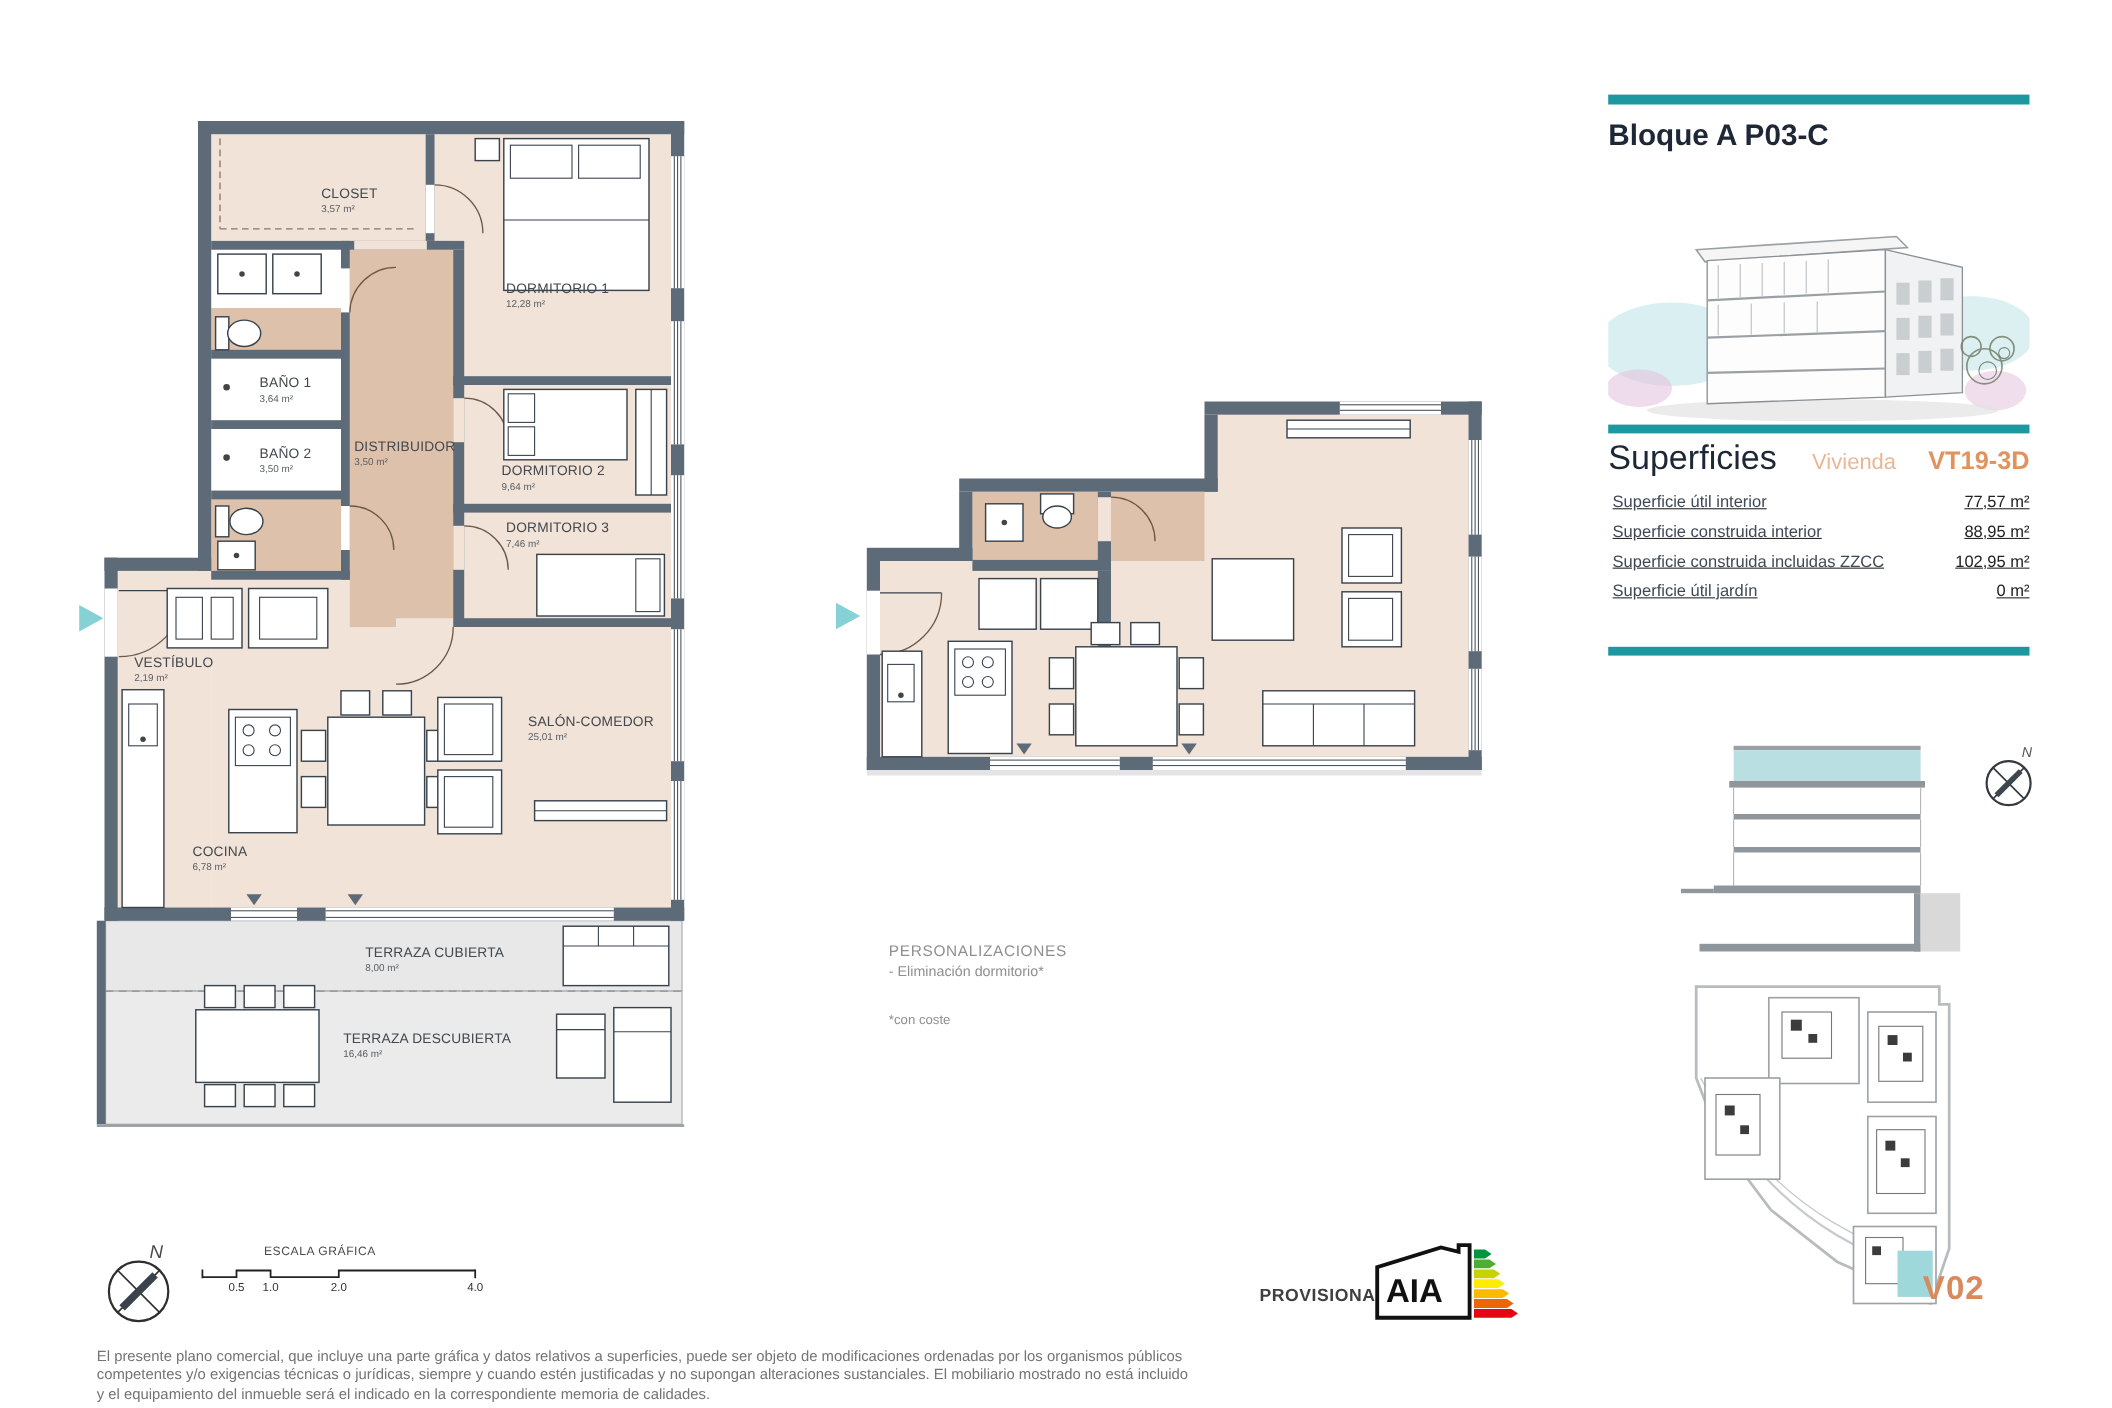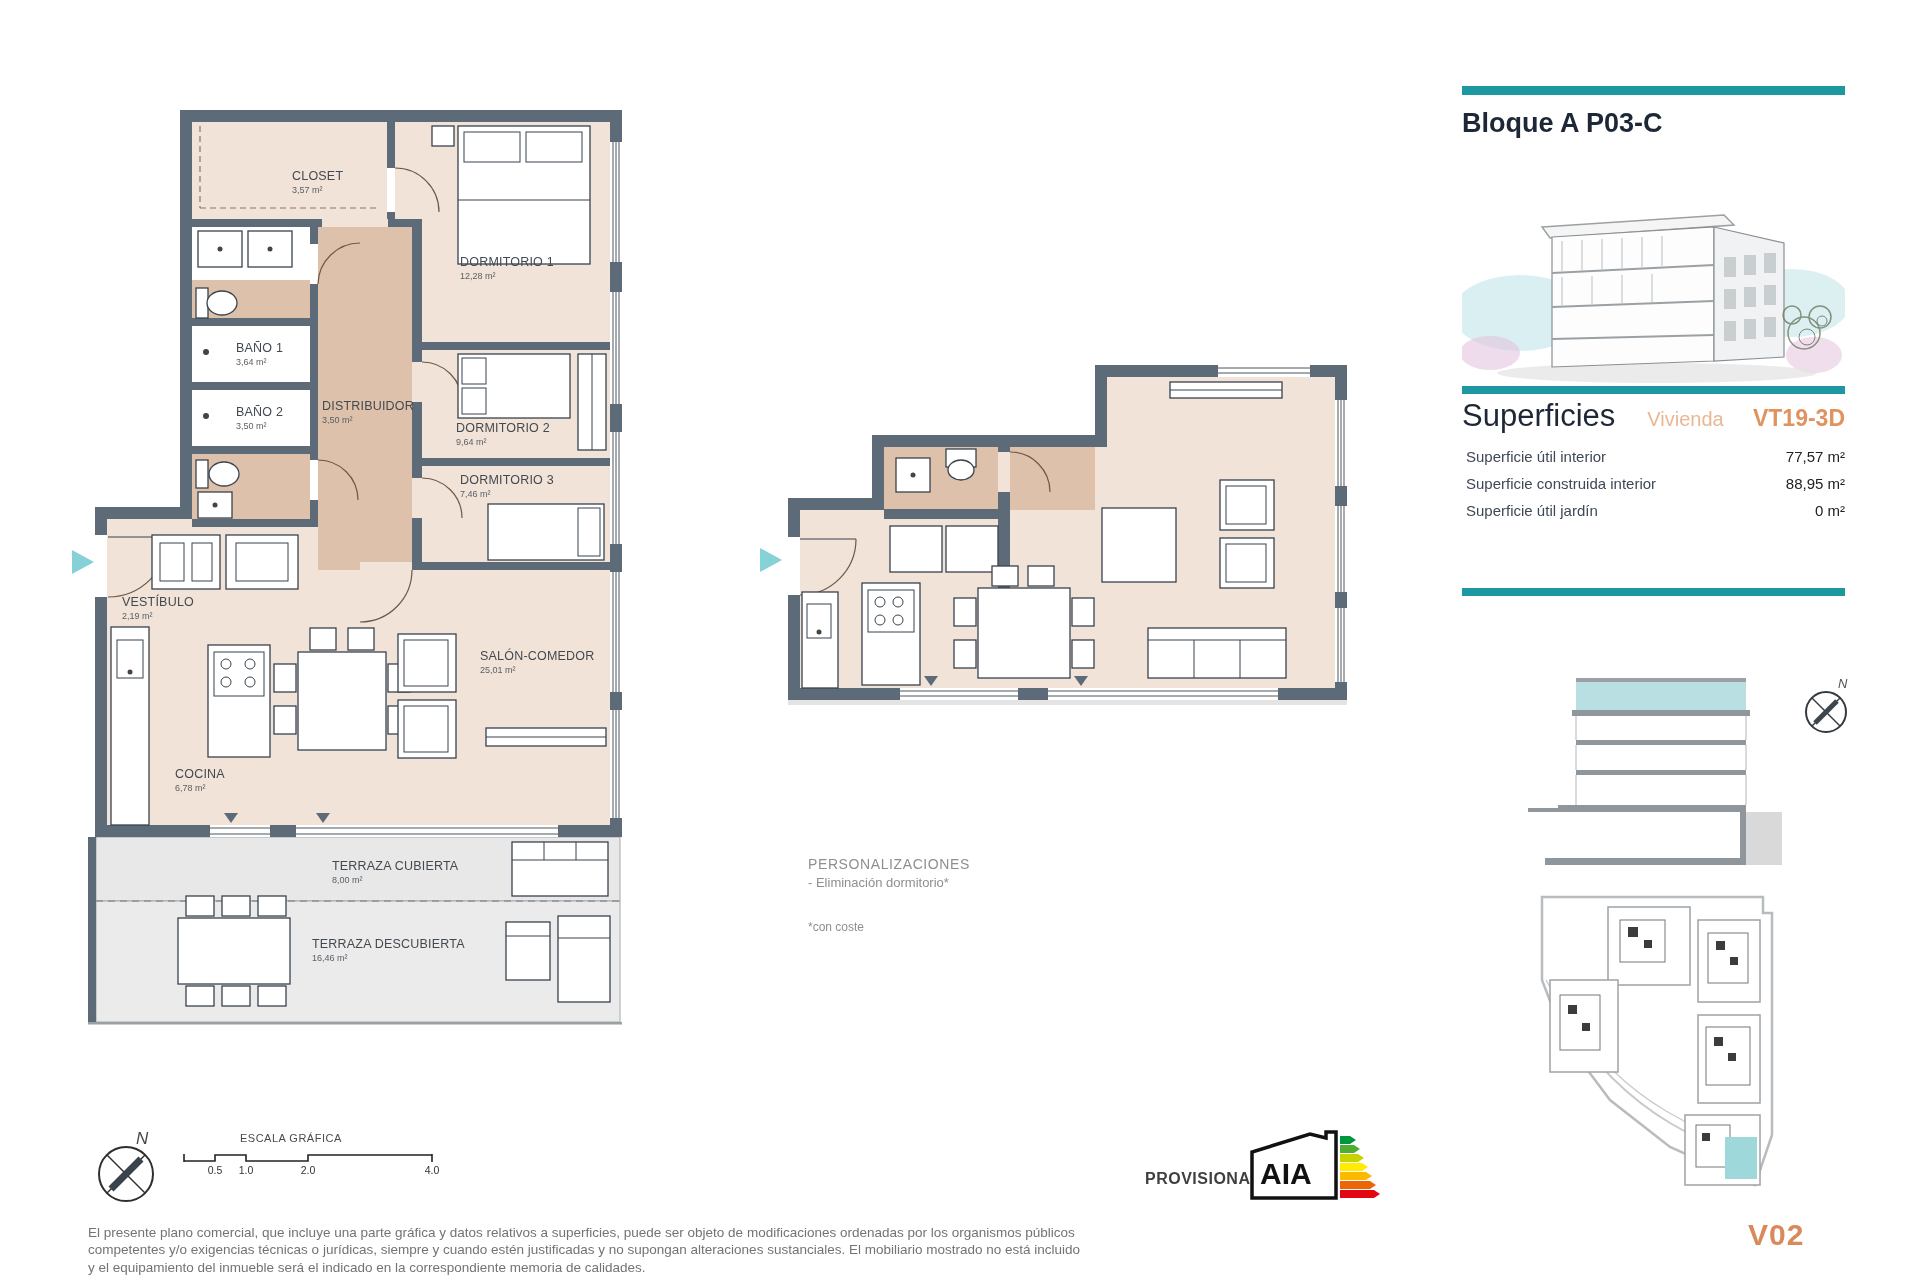"Superficie útil interior" .sup-table { text-decoration: none -> underline }
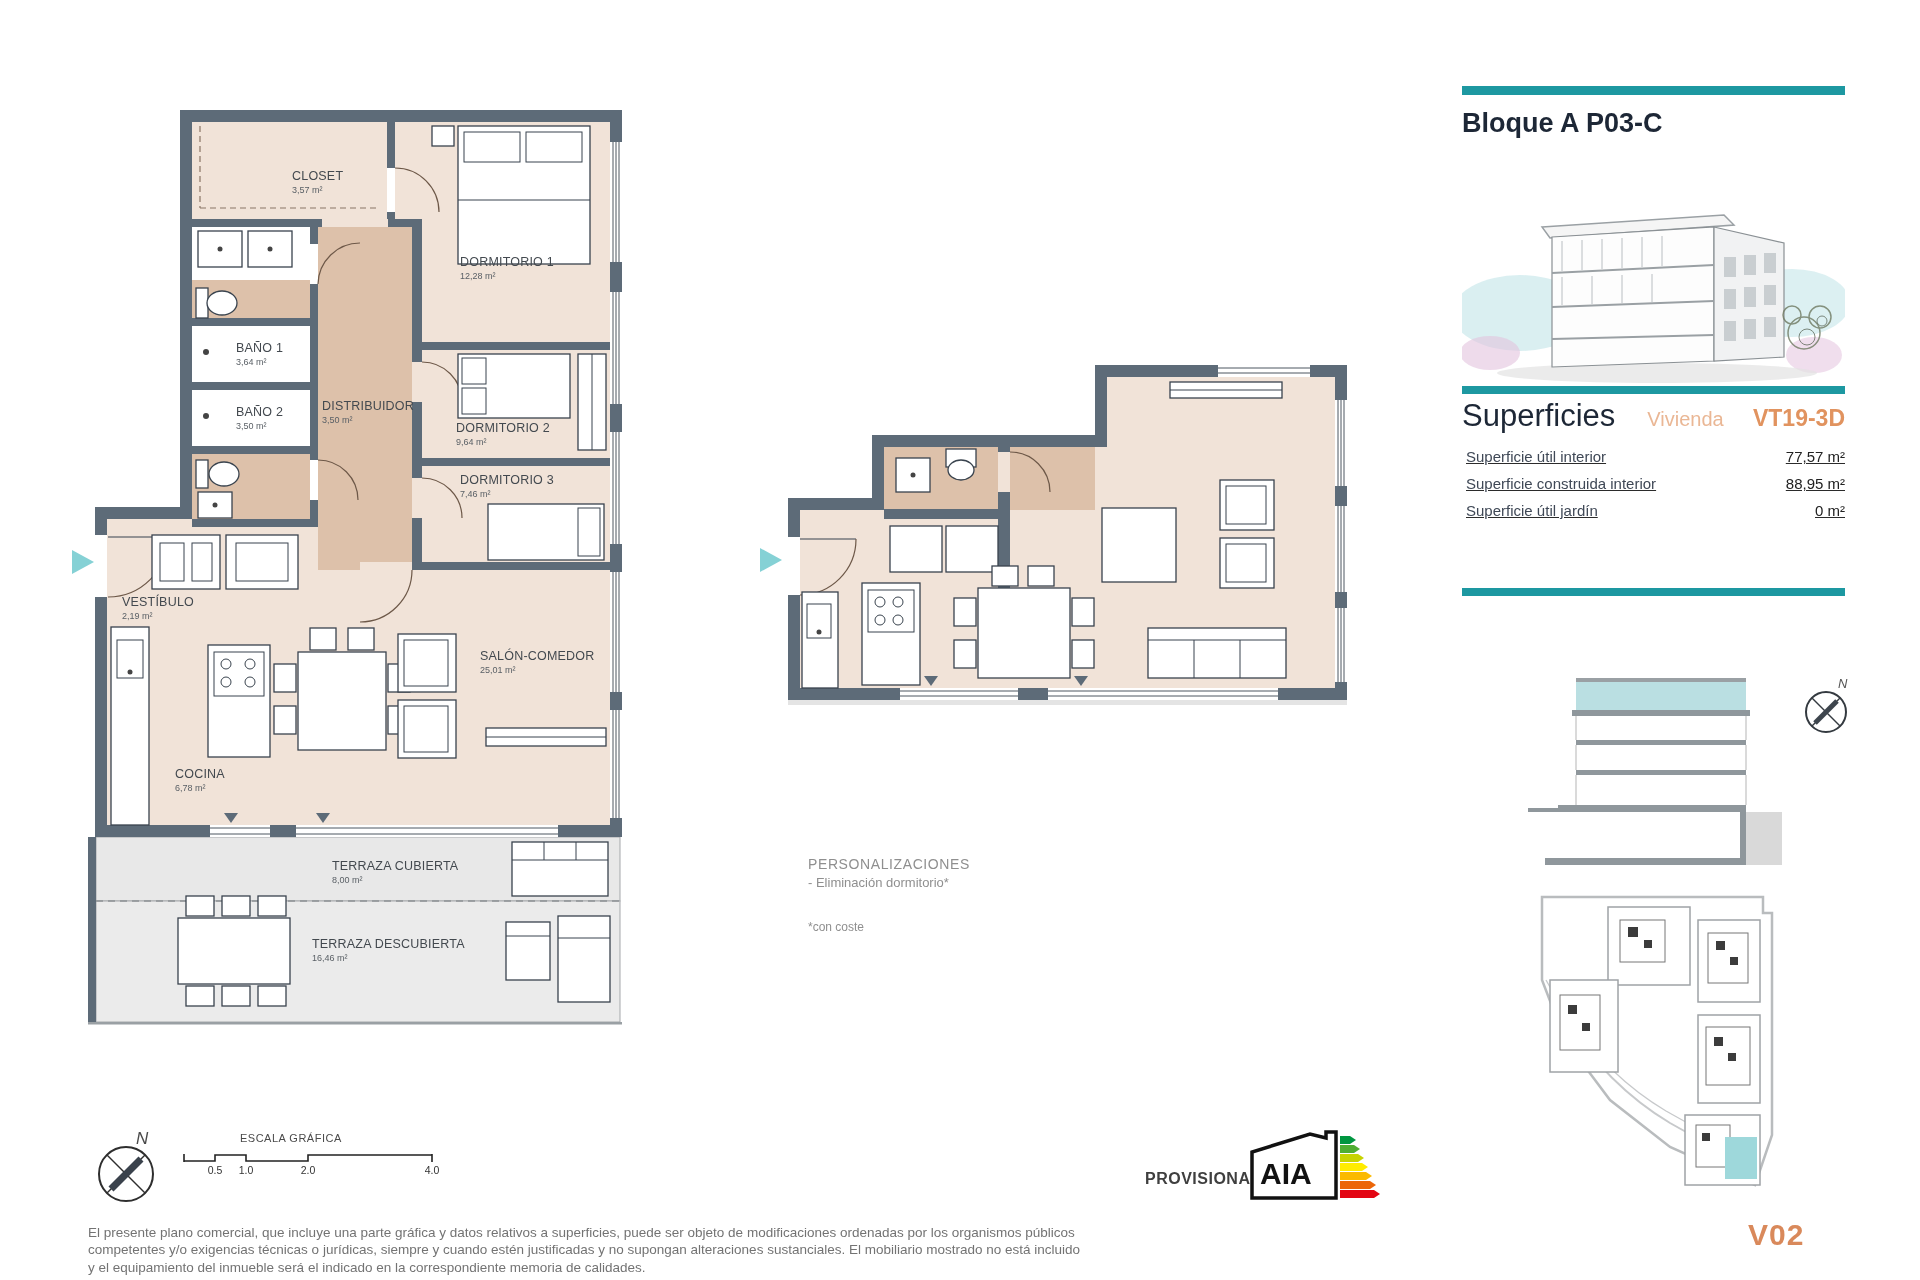"Superficie construida incluidas ZZCC" div.sup-row { html: none -> <div> <span>Superficie construida incluidas ZZCC</span> <span>102,95 m²</span> </div> }
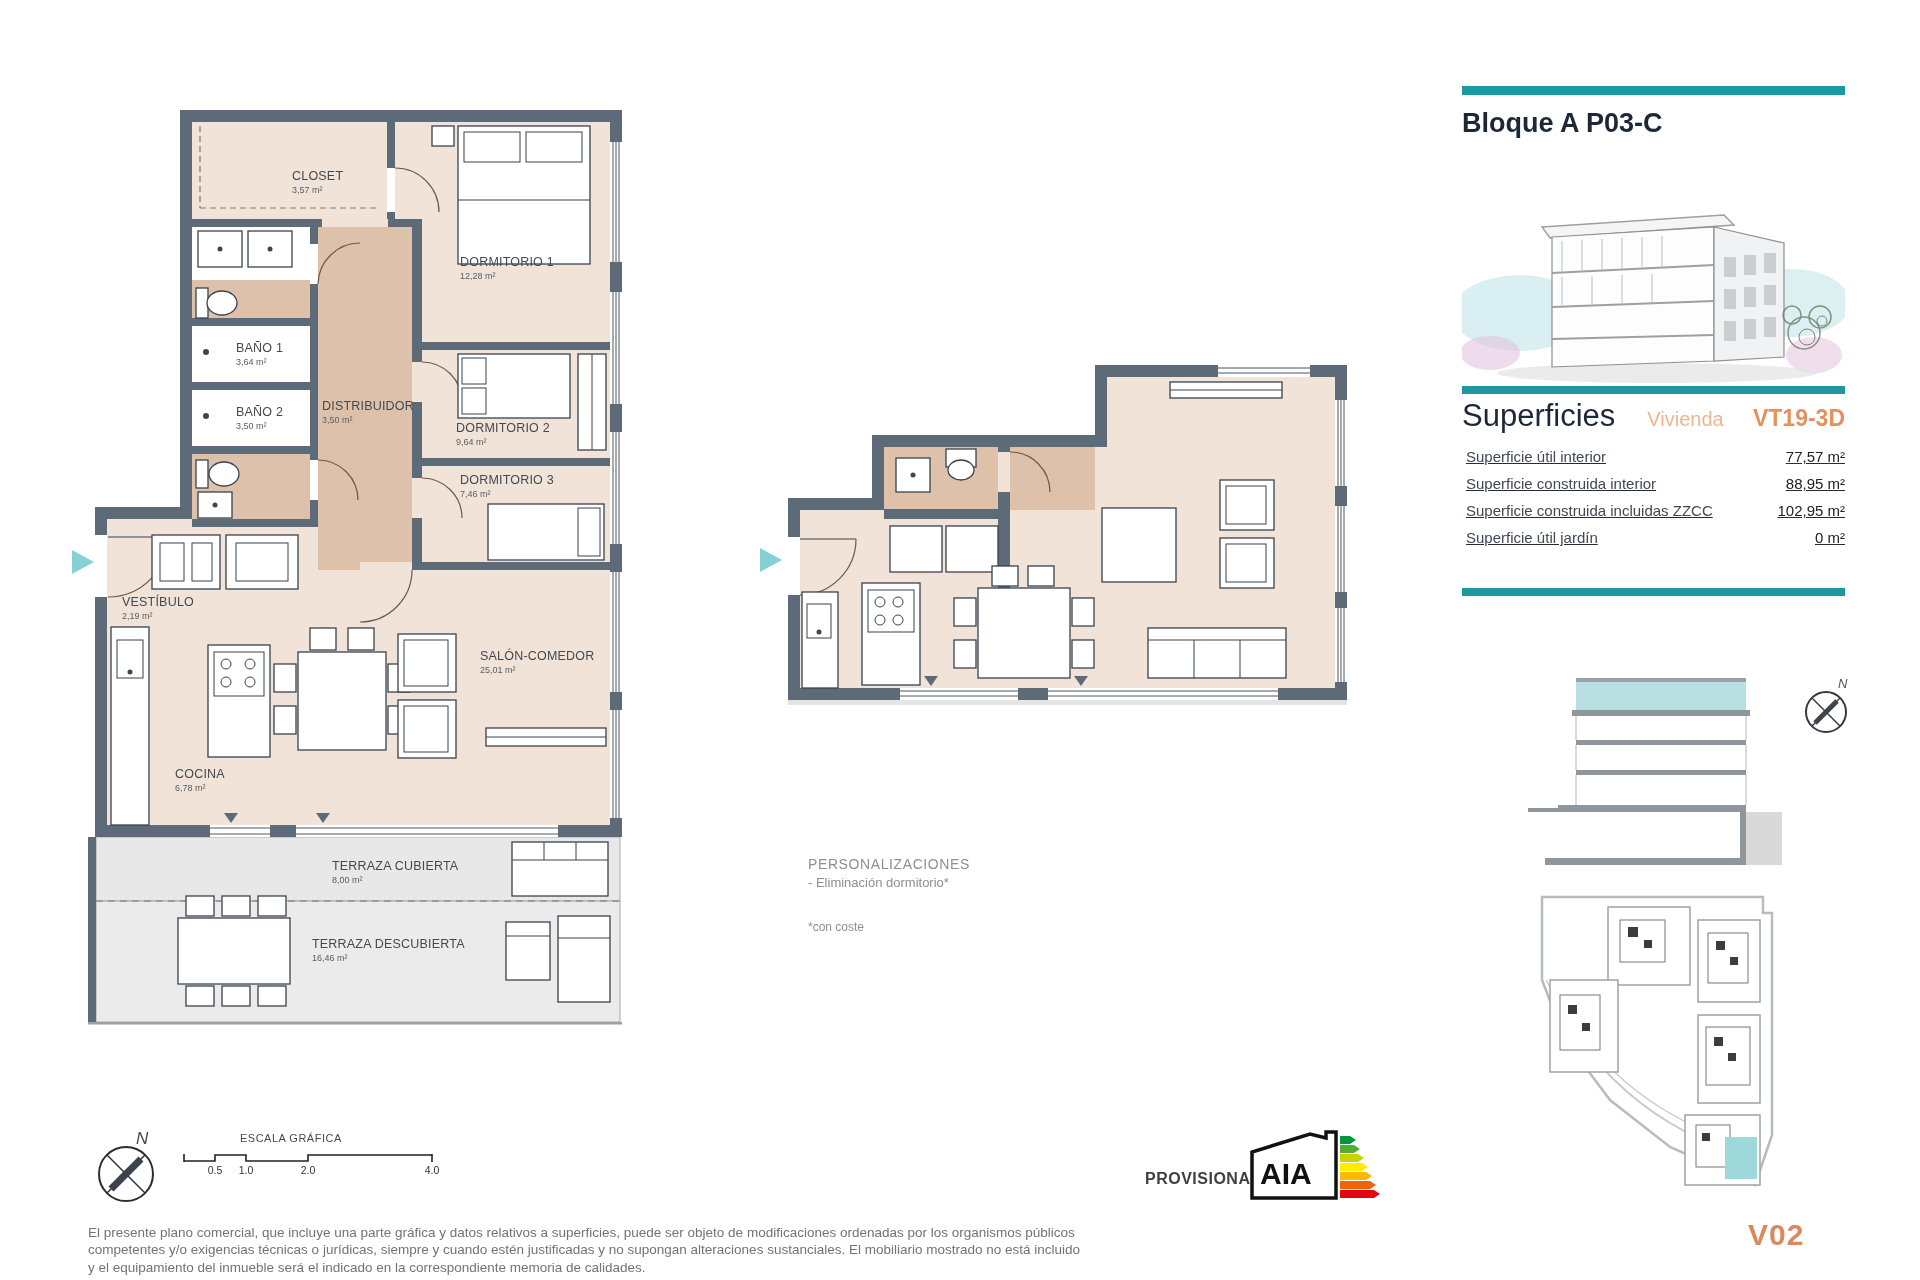"V02" div.abs { top: 1218px -> 1155px }
